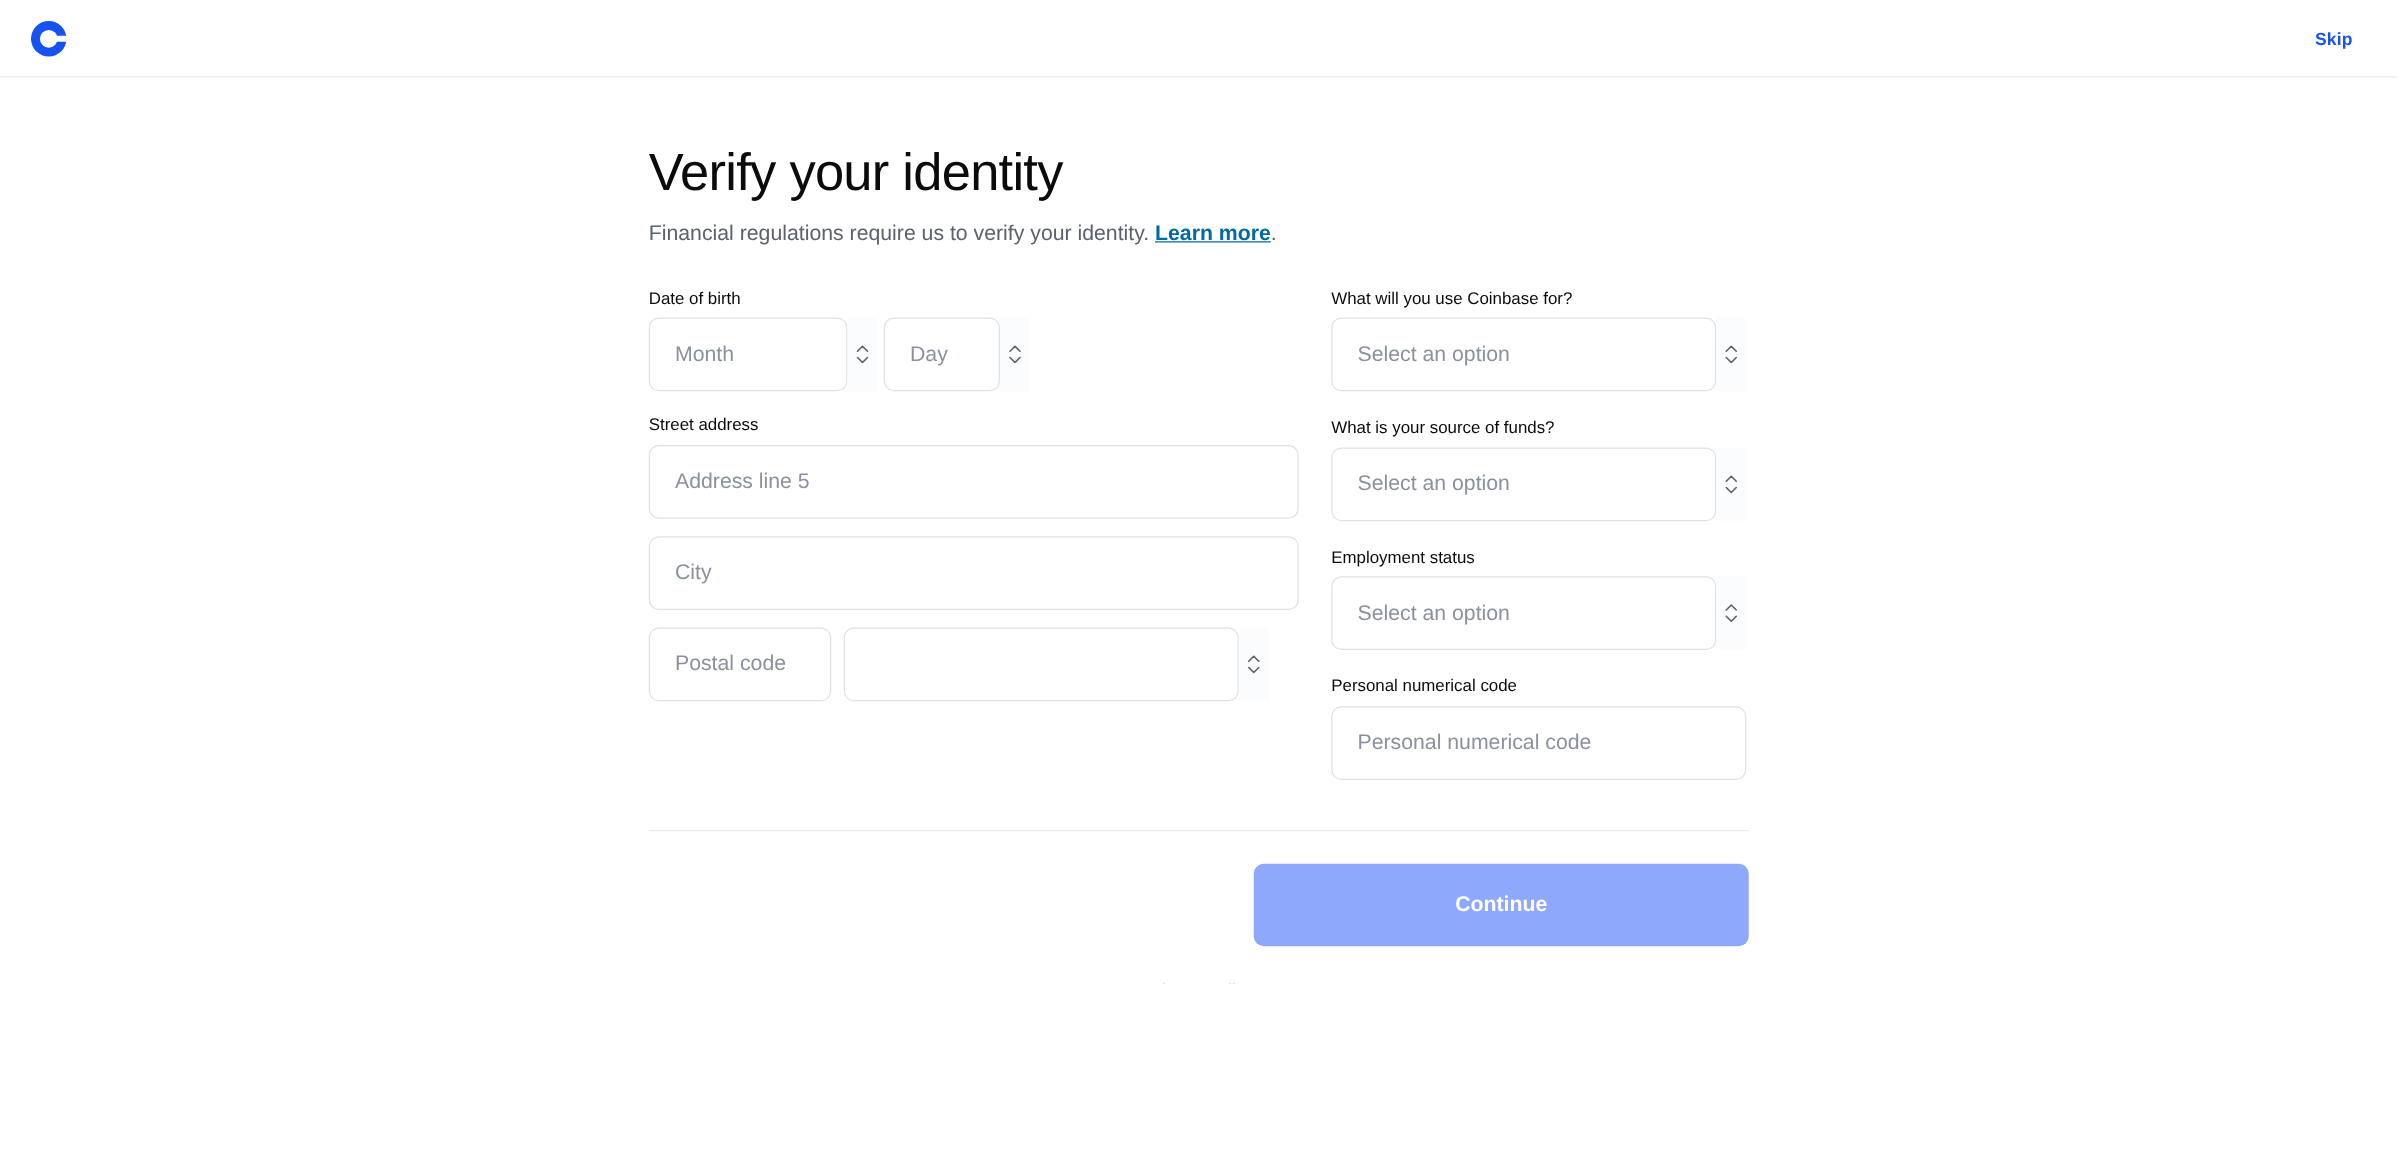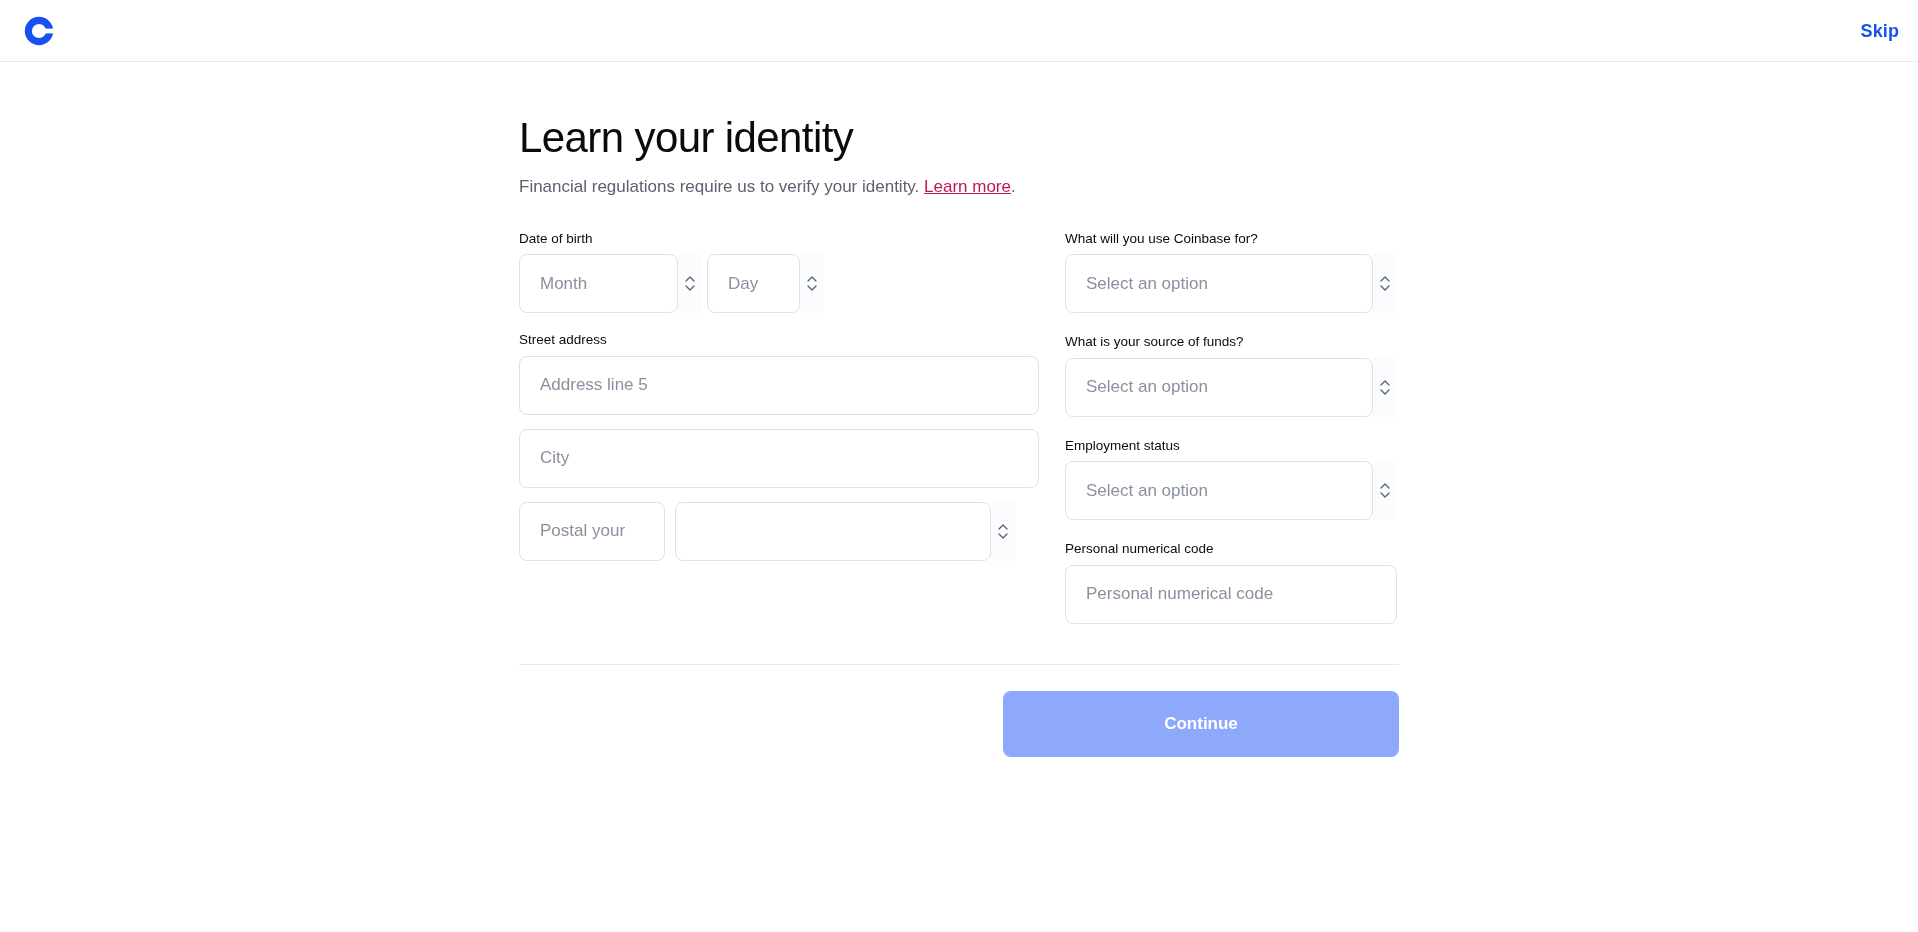"Skip" .skip-link { font-size: 18px -> 14px; right: 19px -> 36px }
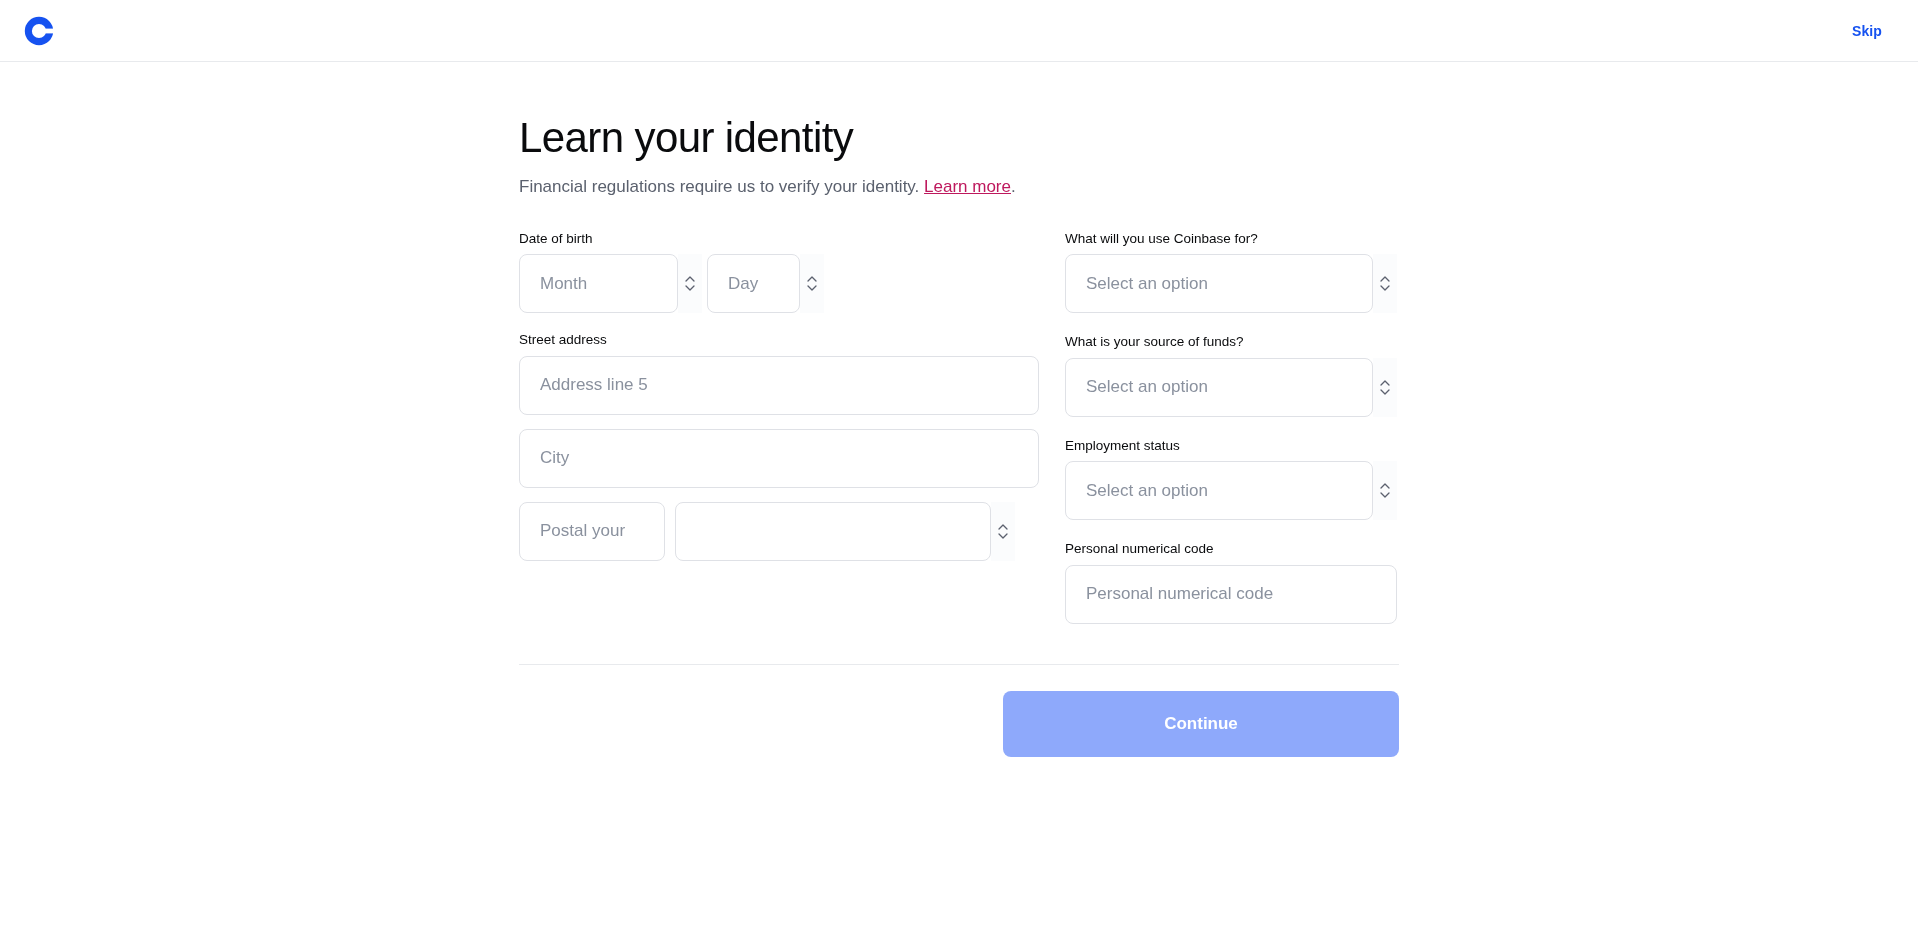"Learn your identity" h1.page-title { text: Learn -> Verify }
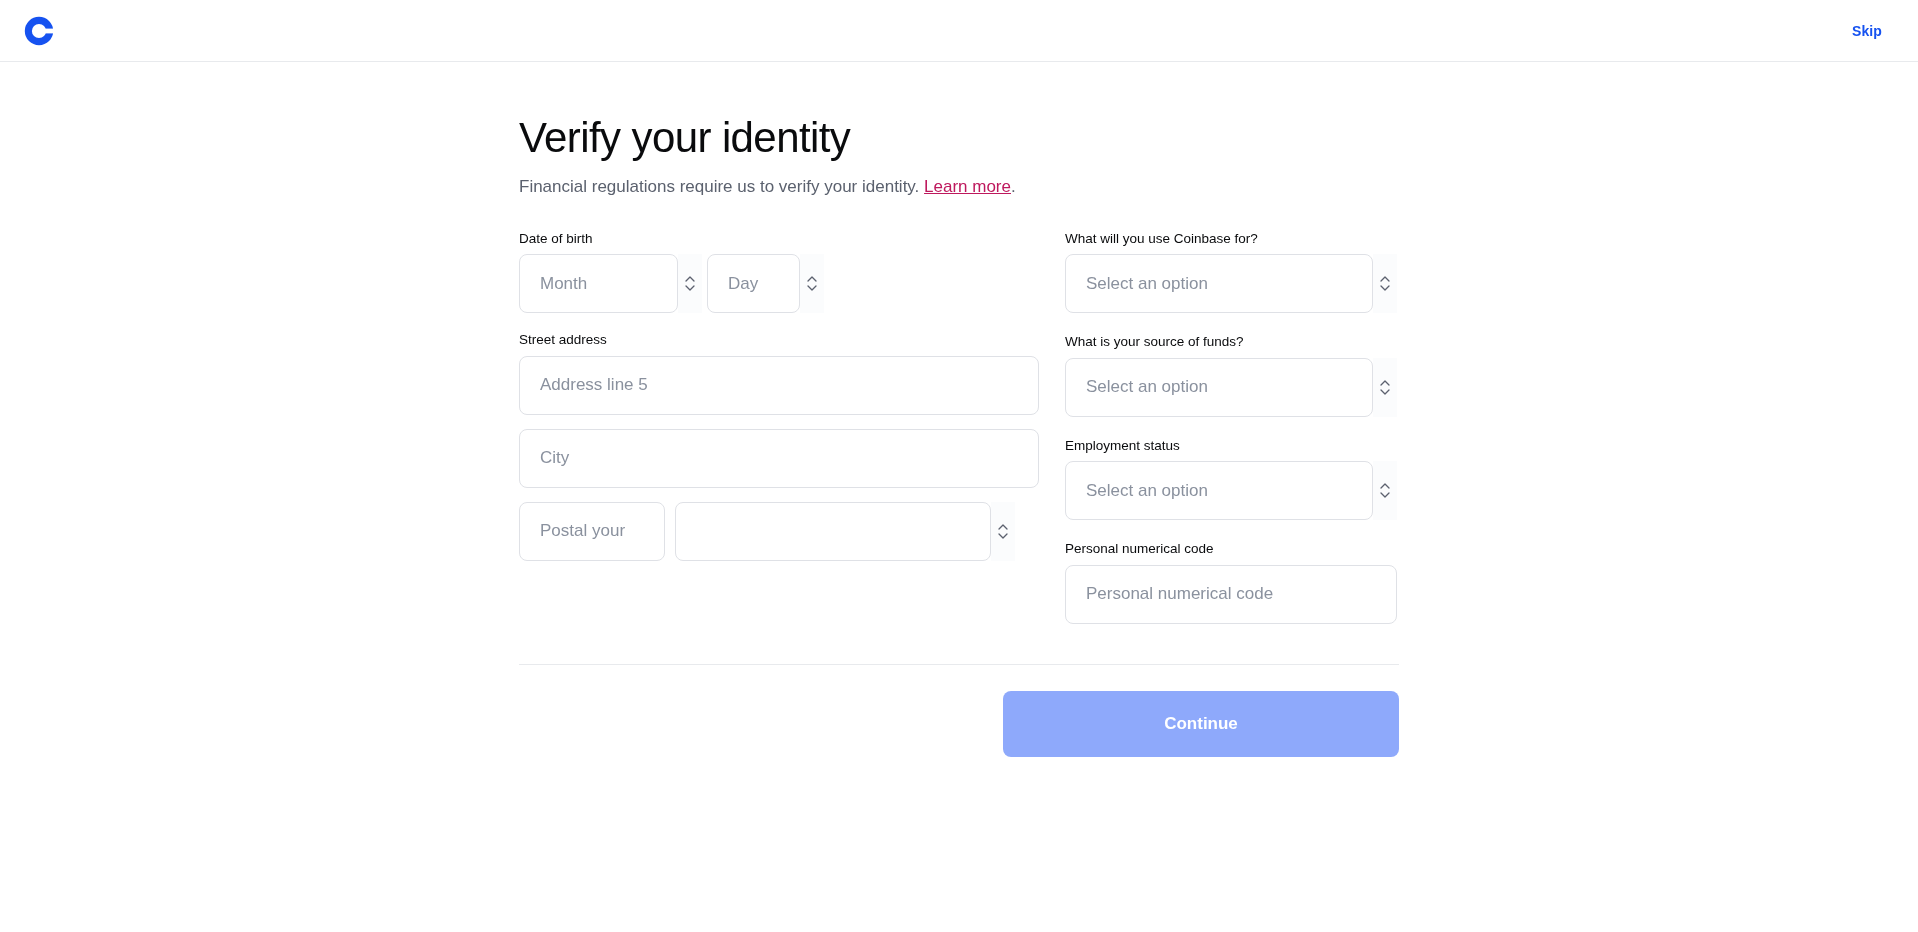"Learn more" .subtitle a { color: #be185d -> #0369a1; font-weight: none -> bold }
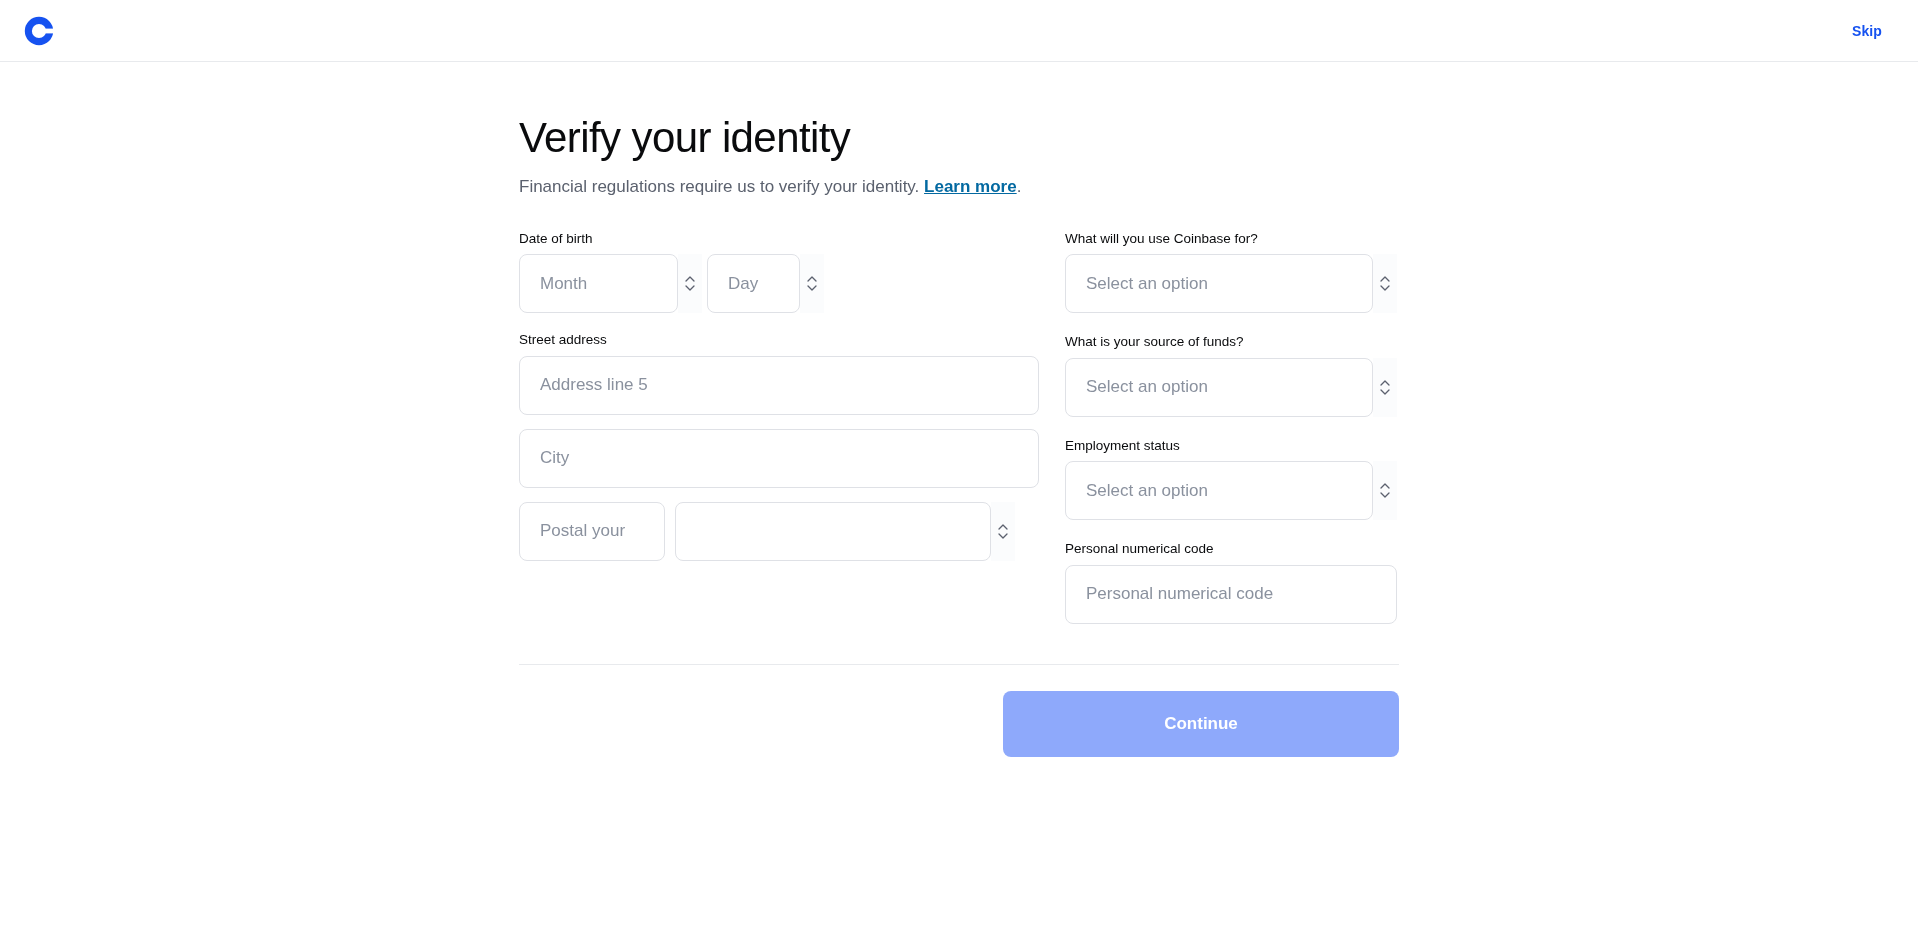"Postal your" span.placeholder { text: your -> code }
